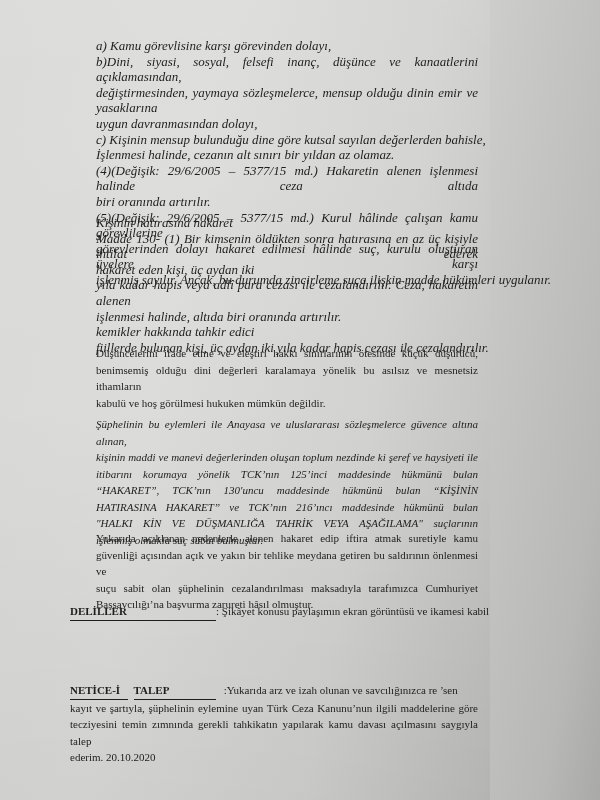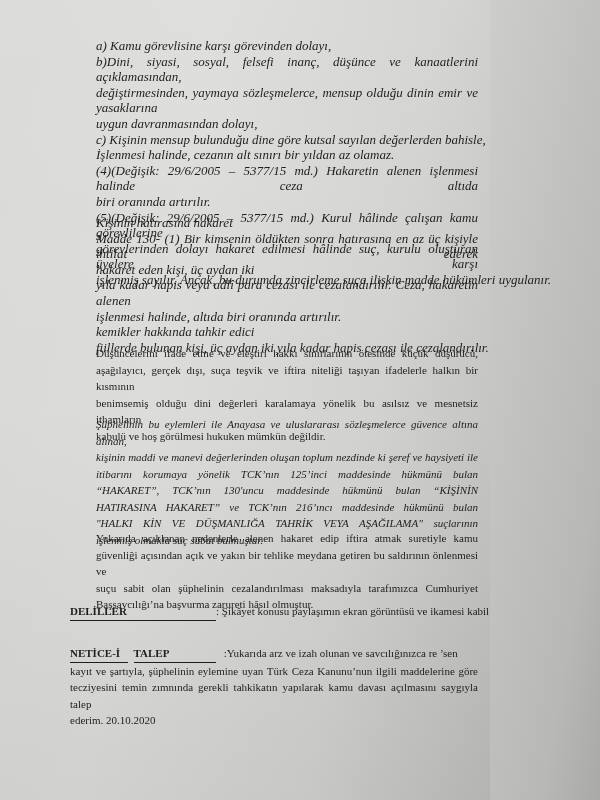"aşağılayıcı, gerçek dışı, suça teşvik" div.just { html: <div>aşağılayıcı, gerçek dışı, suça teşvik ve iftira niteliği taşıyan ifadelerle halkın bir kısmının</div> -> none }
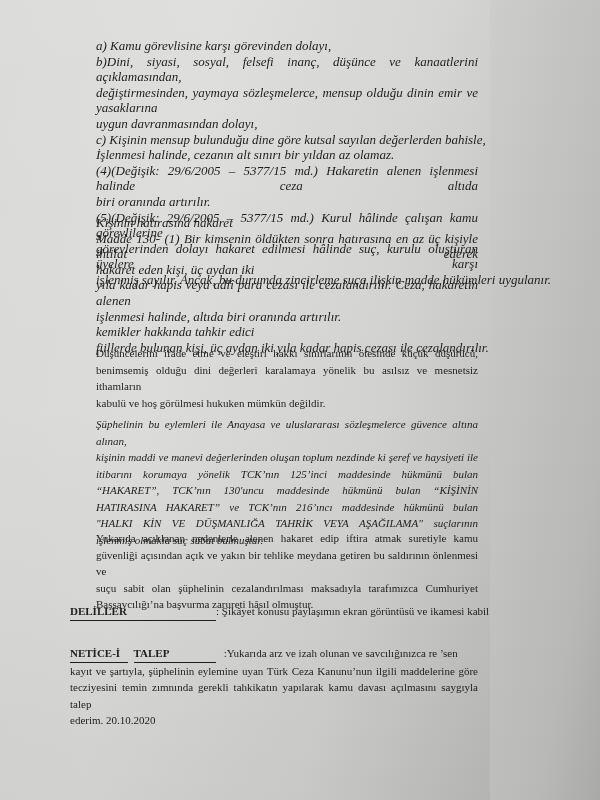"NETİCE-İ TALEP :Yukarıda arz ve" div.para { top: 645px -> 682px }
